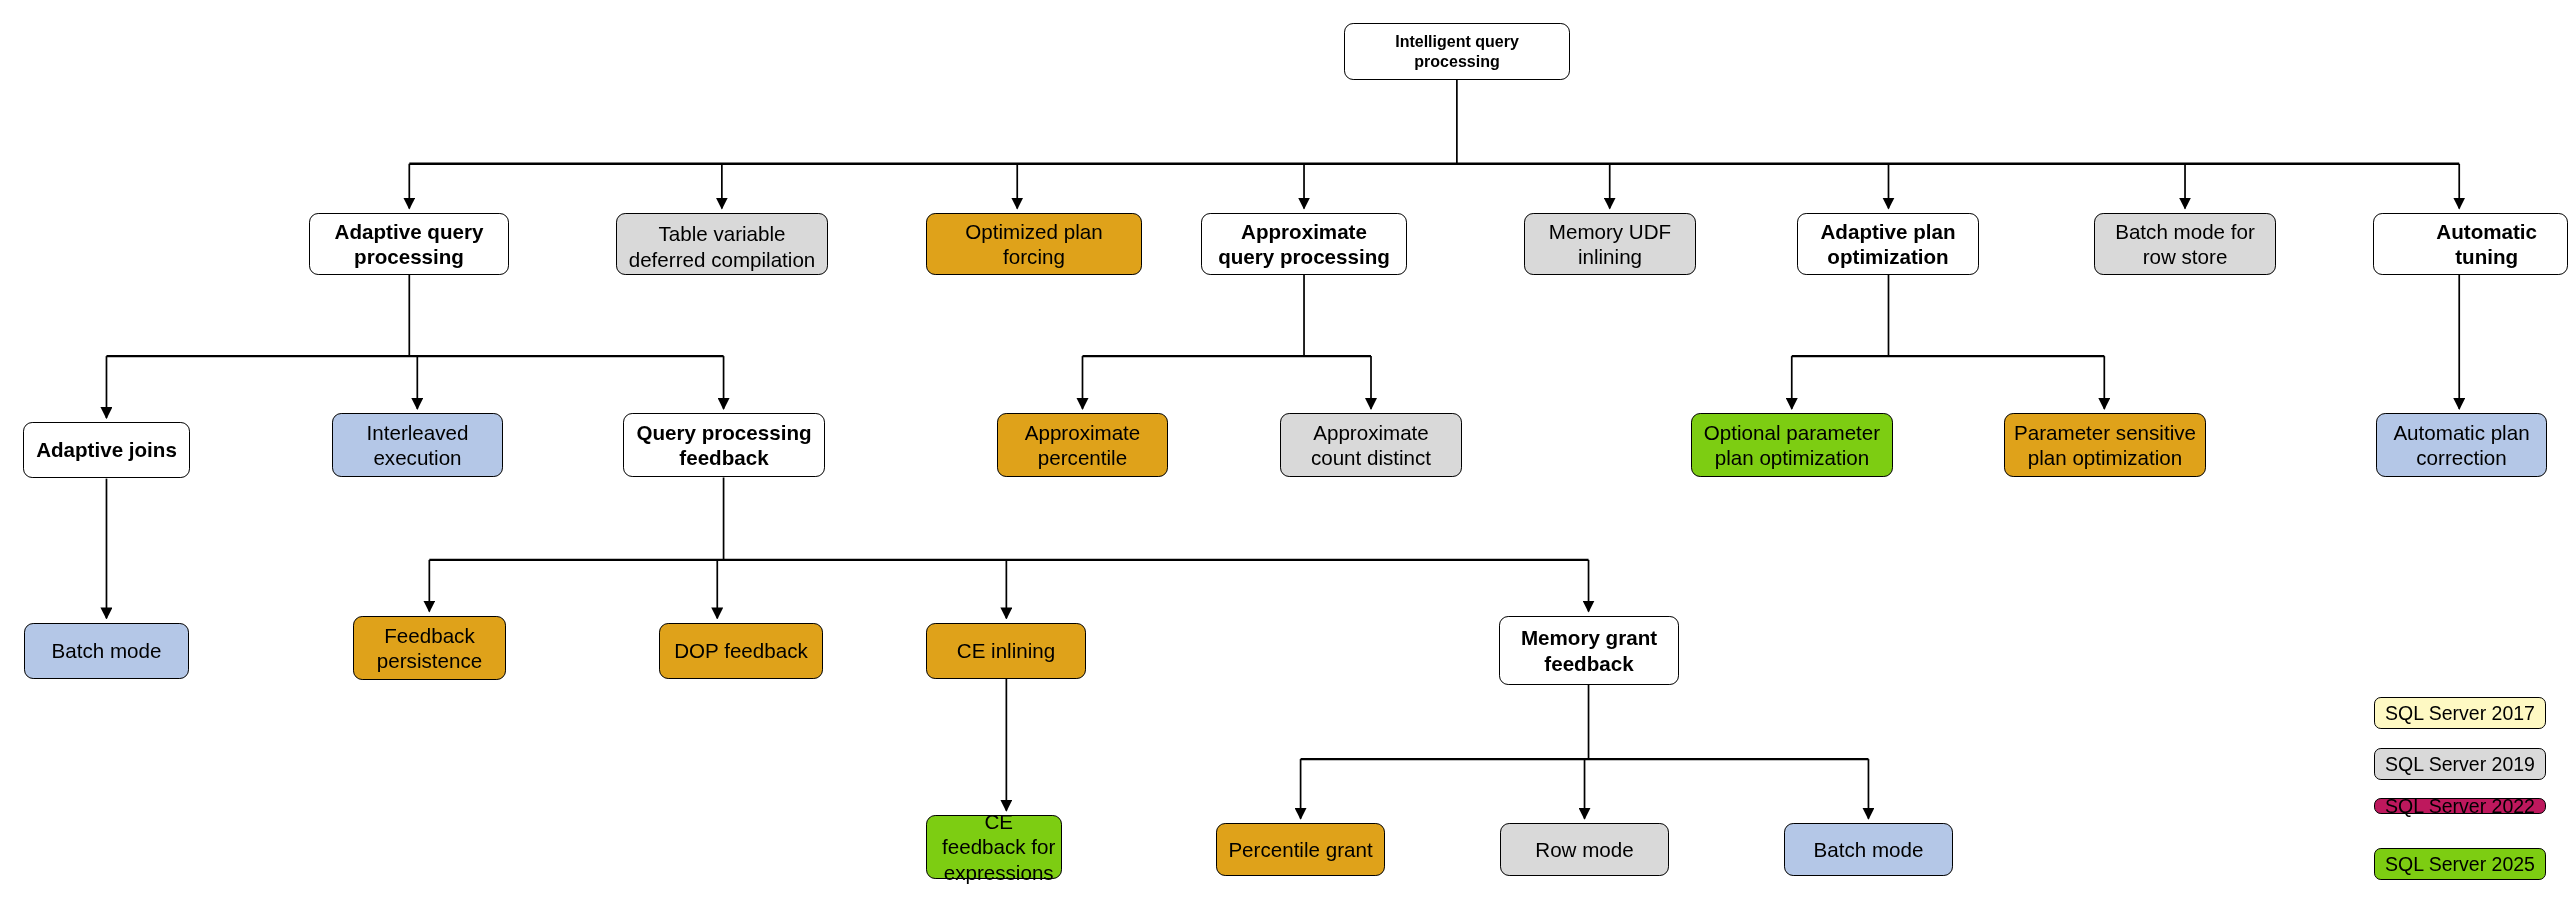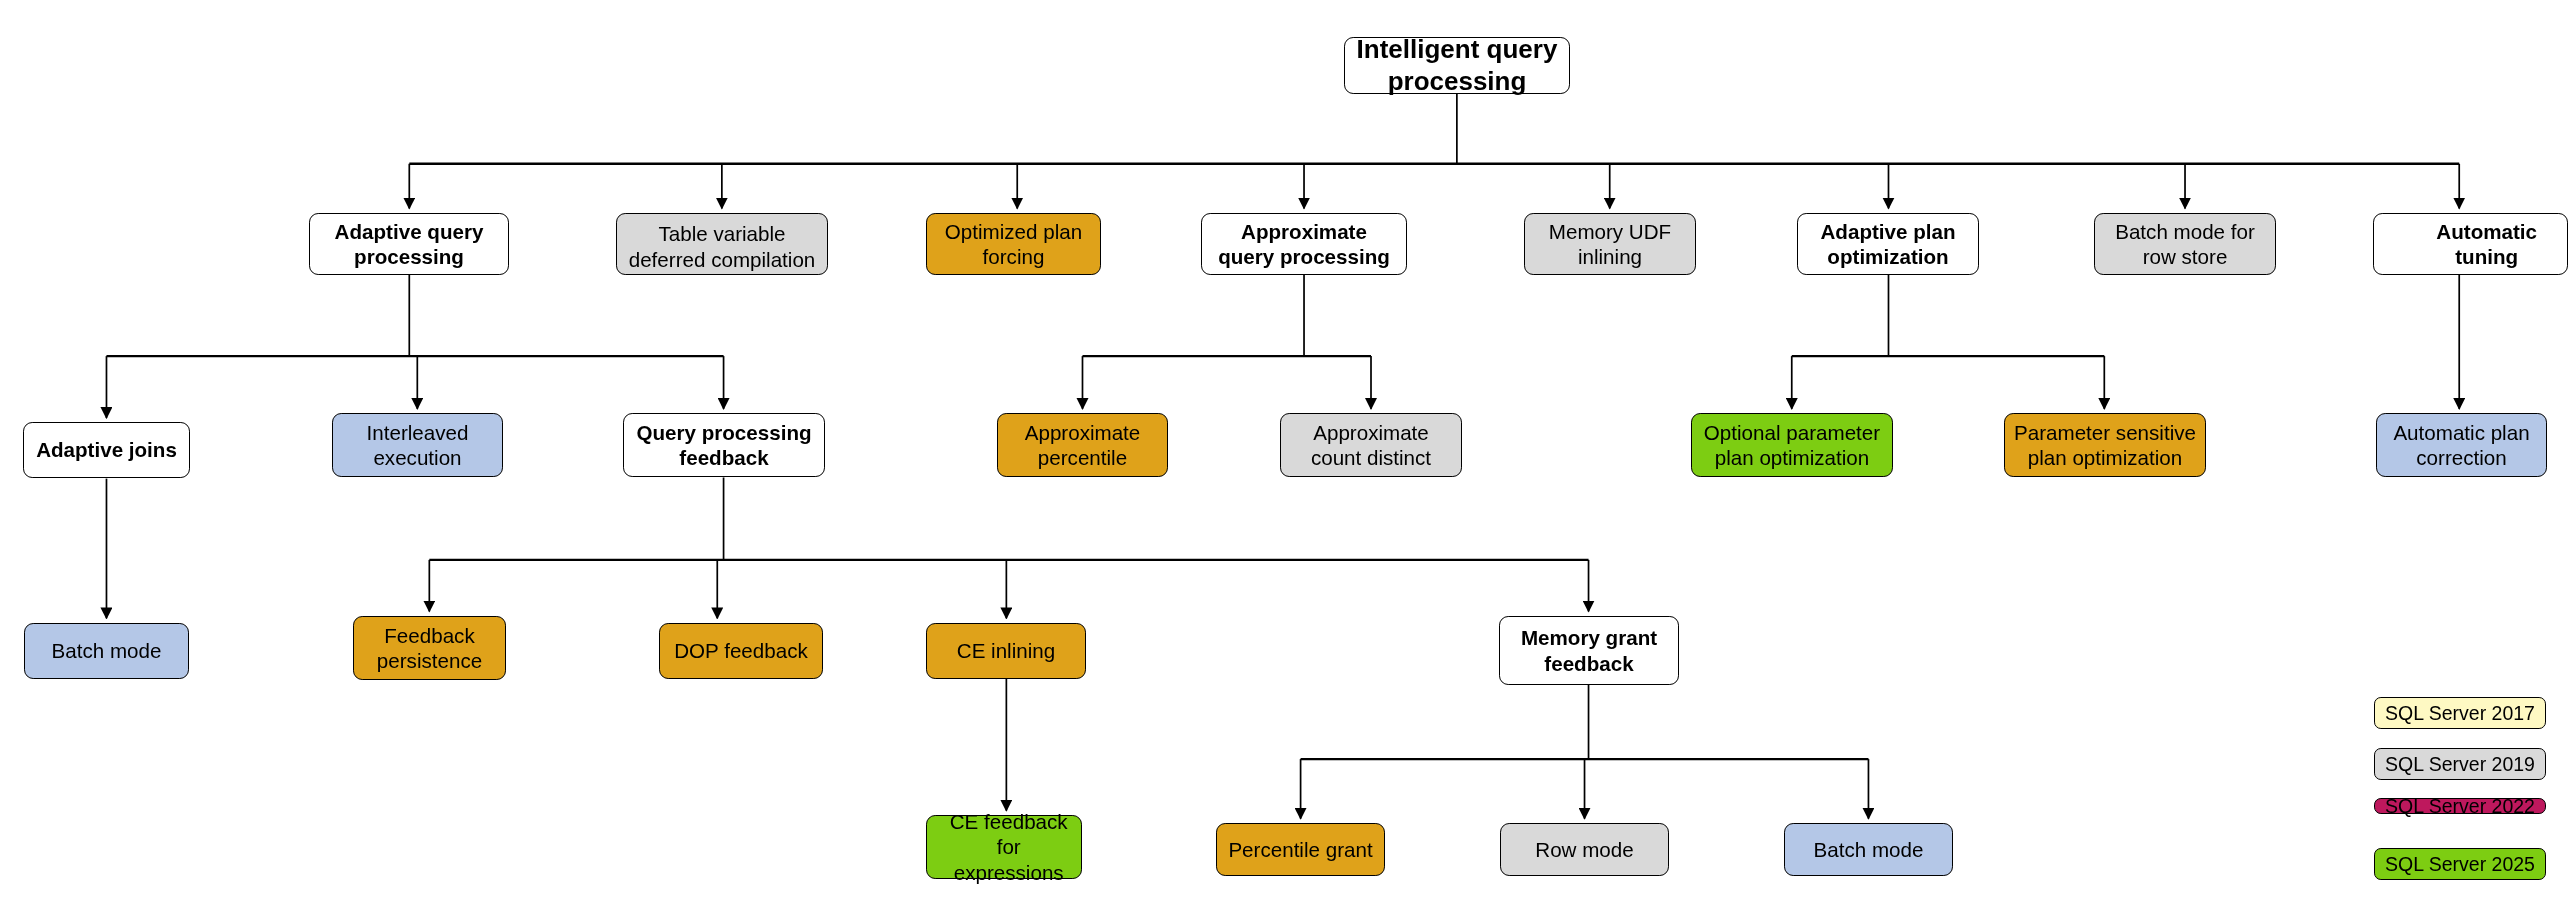"Intelligent query" div.node { font-size: 26px -> 16px; top: 37px -> 23px }
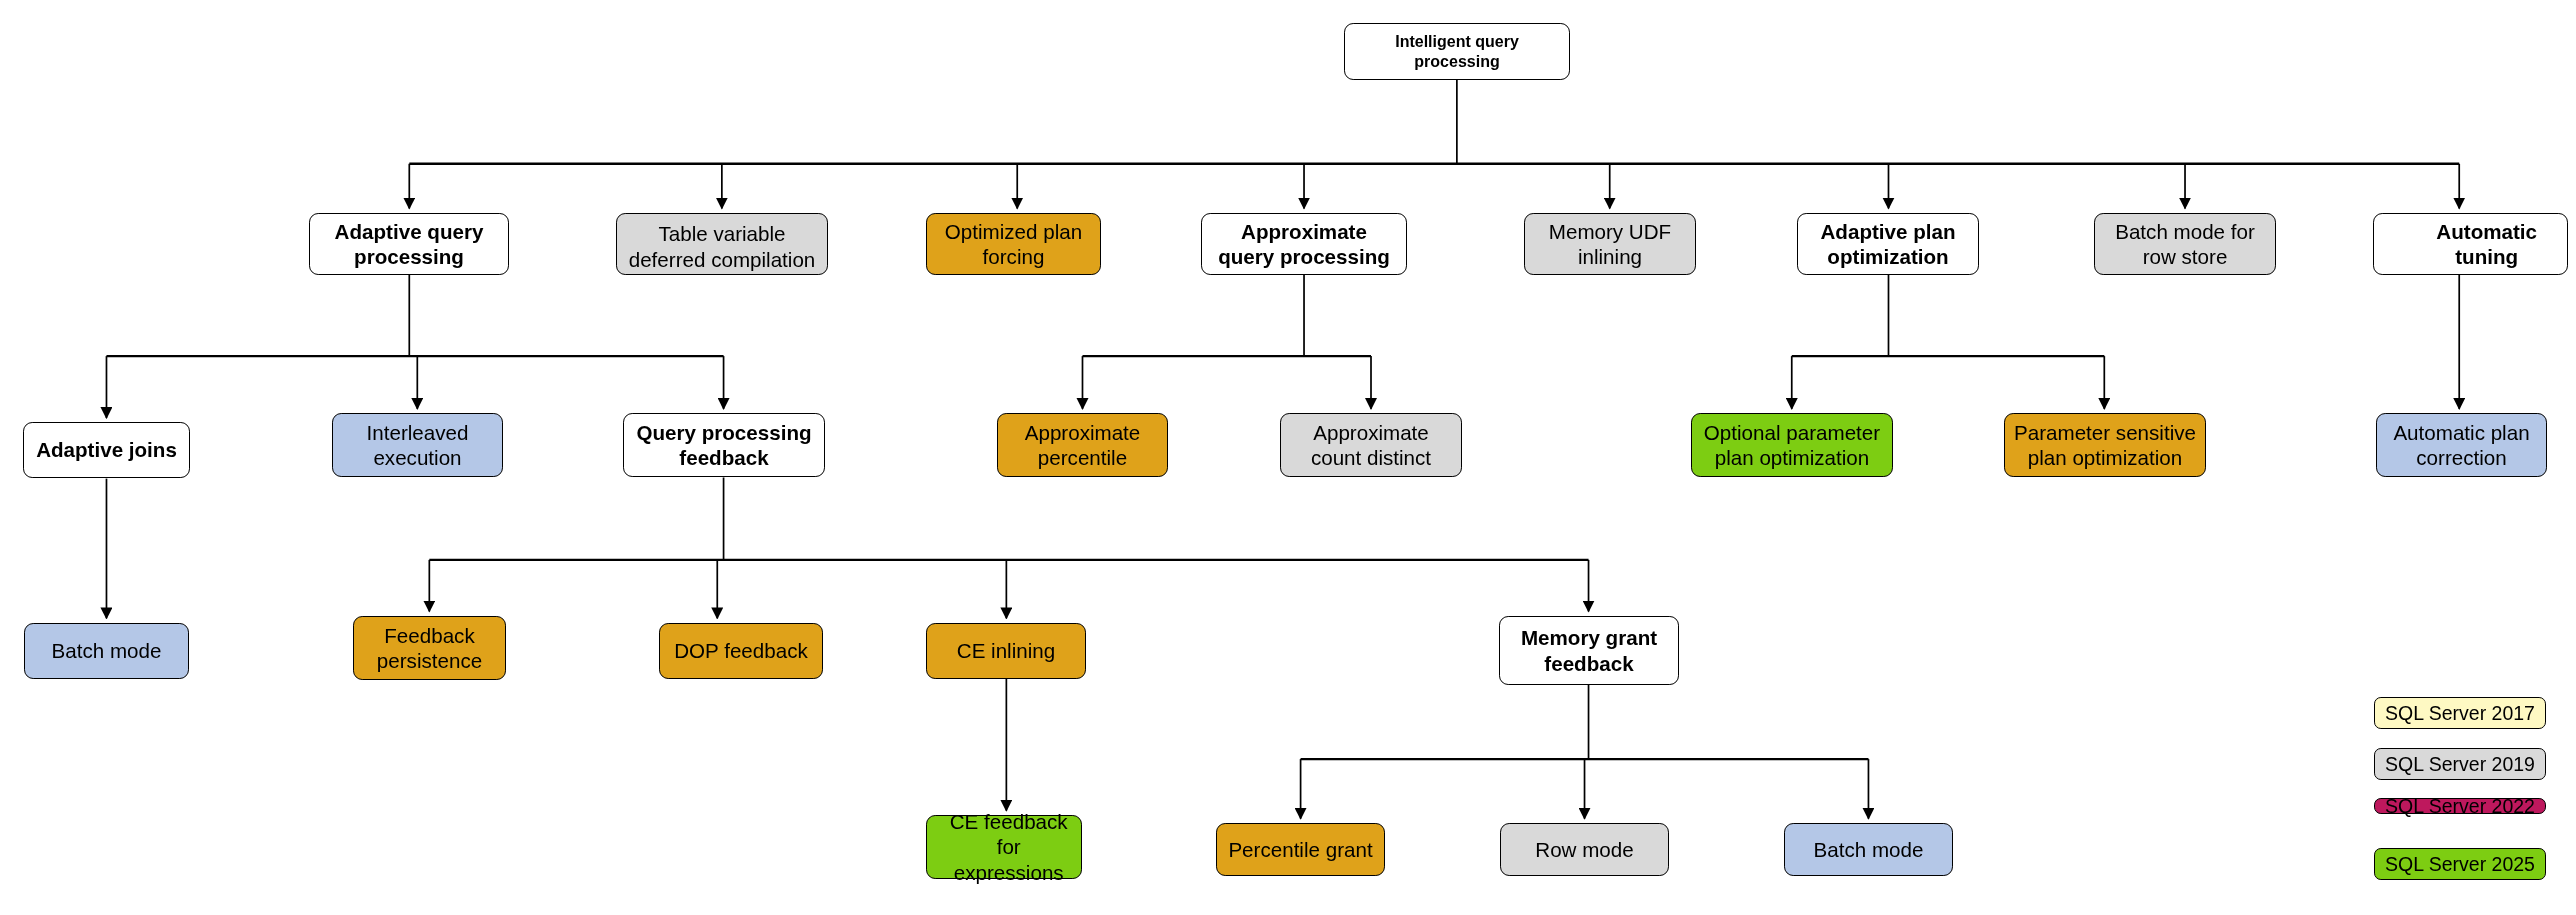"Optimized plan" div.node { width: 175px -> 216px }
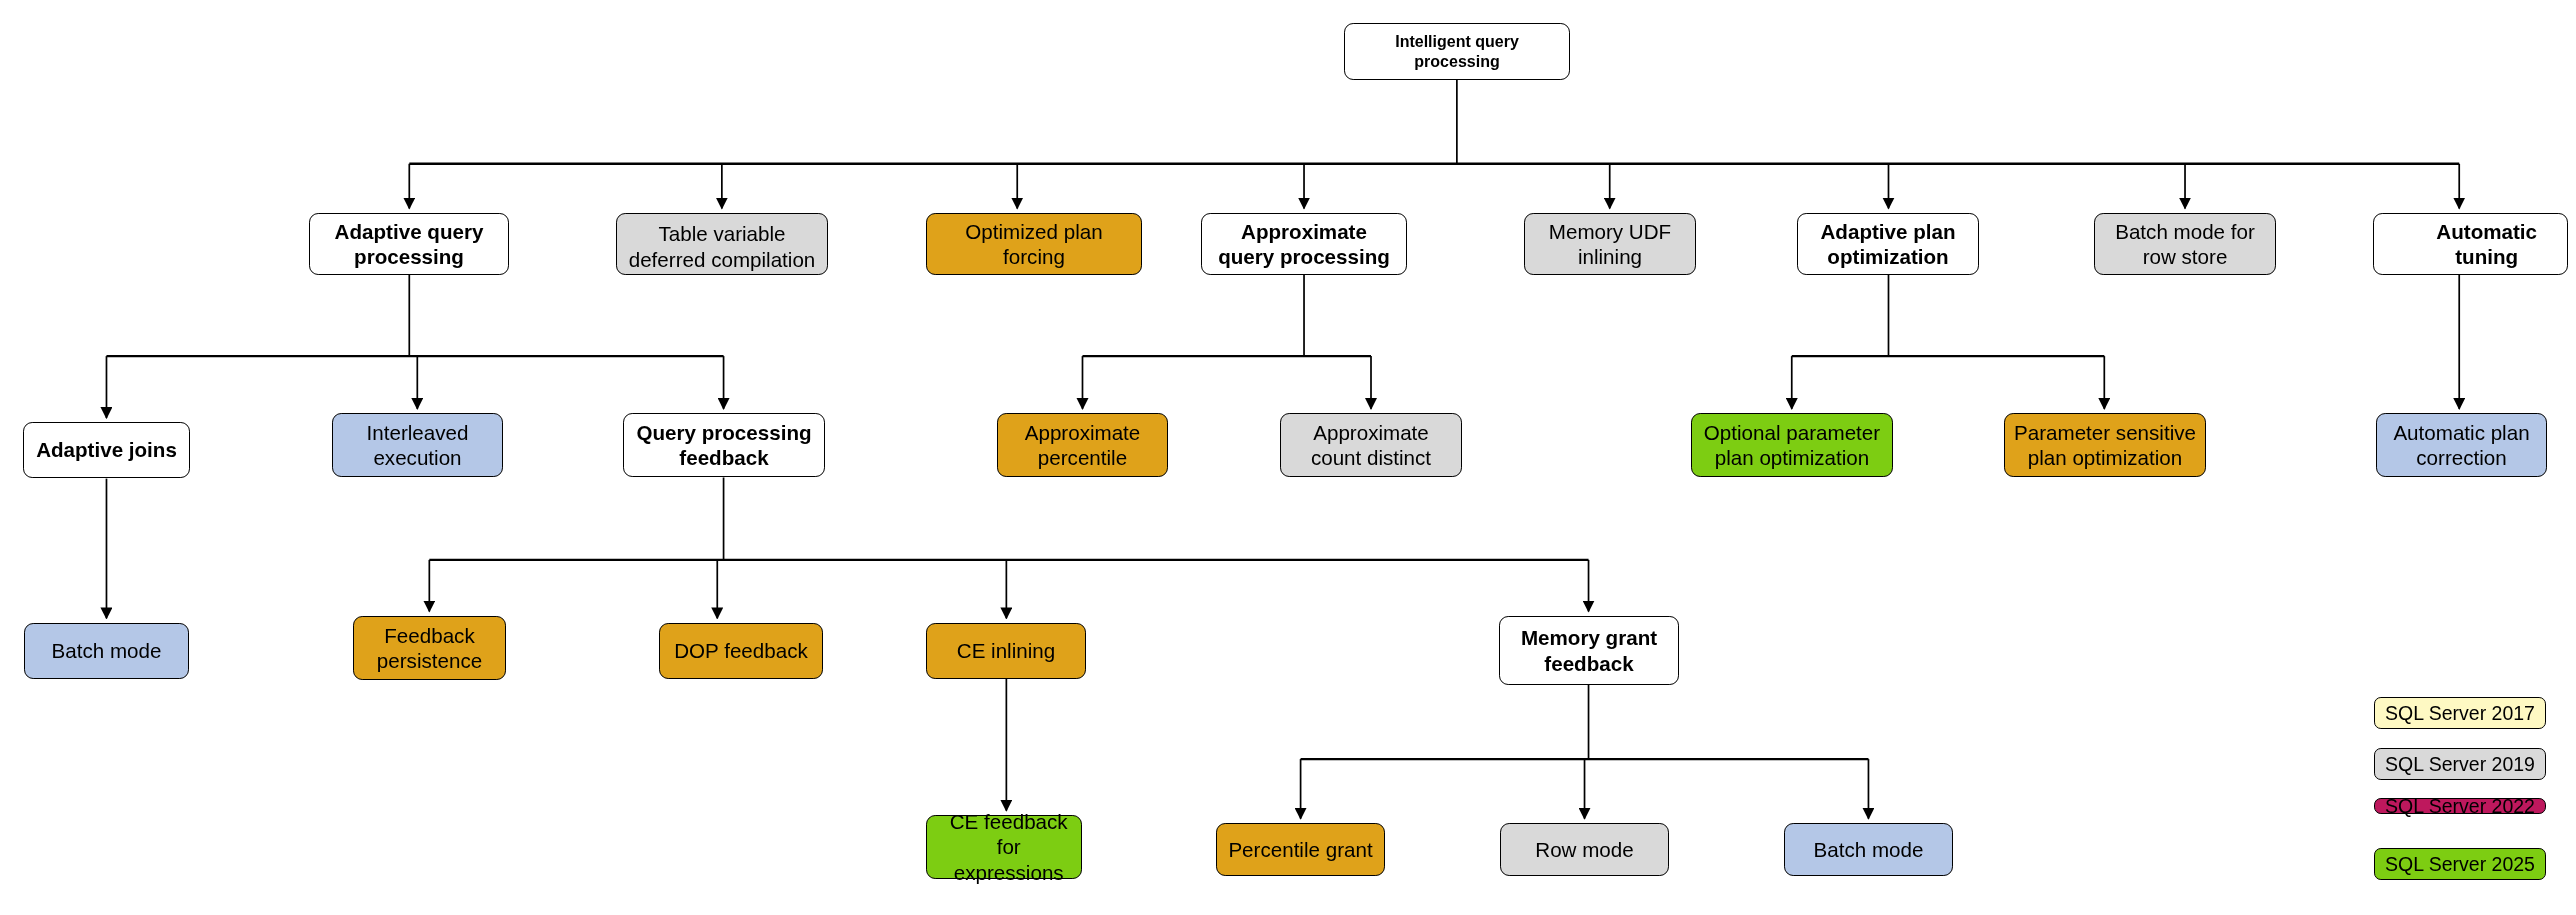"CE feedback for" div.node { width: 156px -> 136px }
